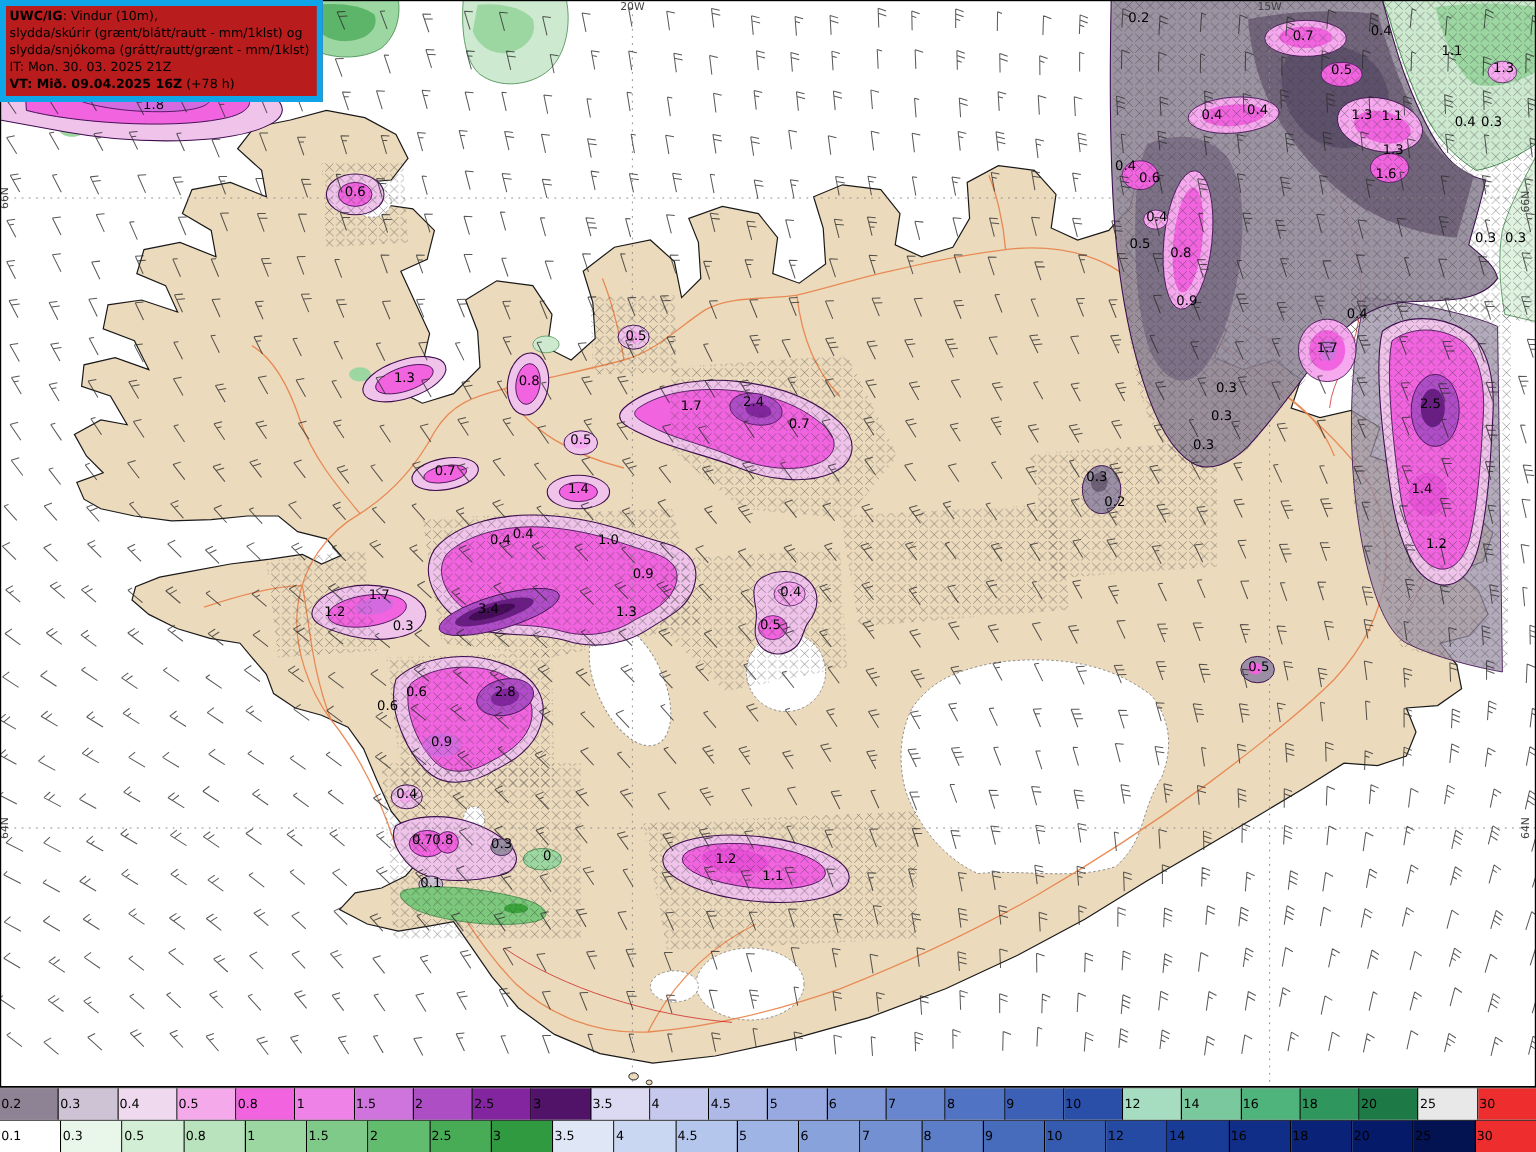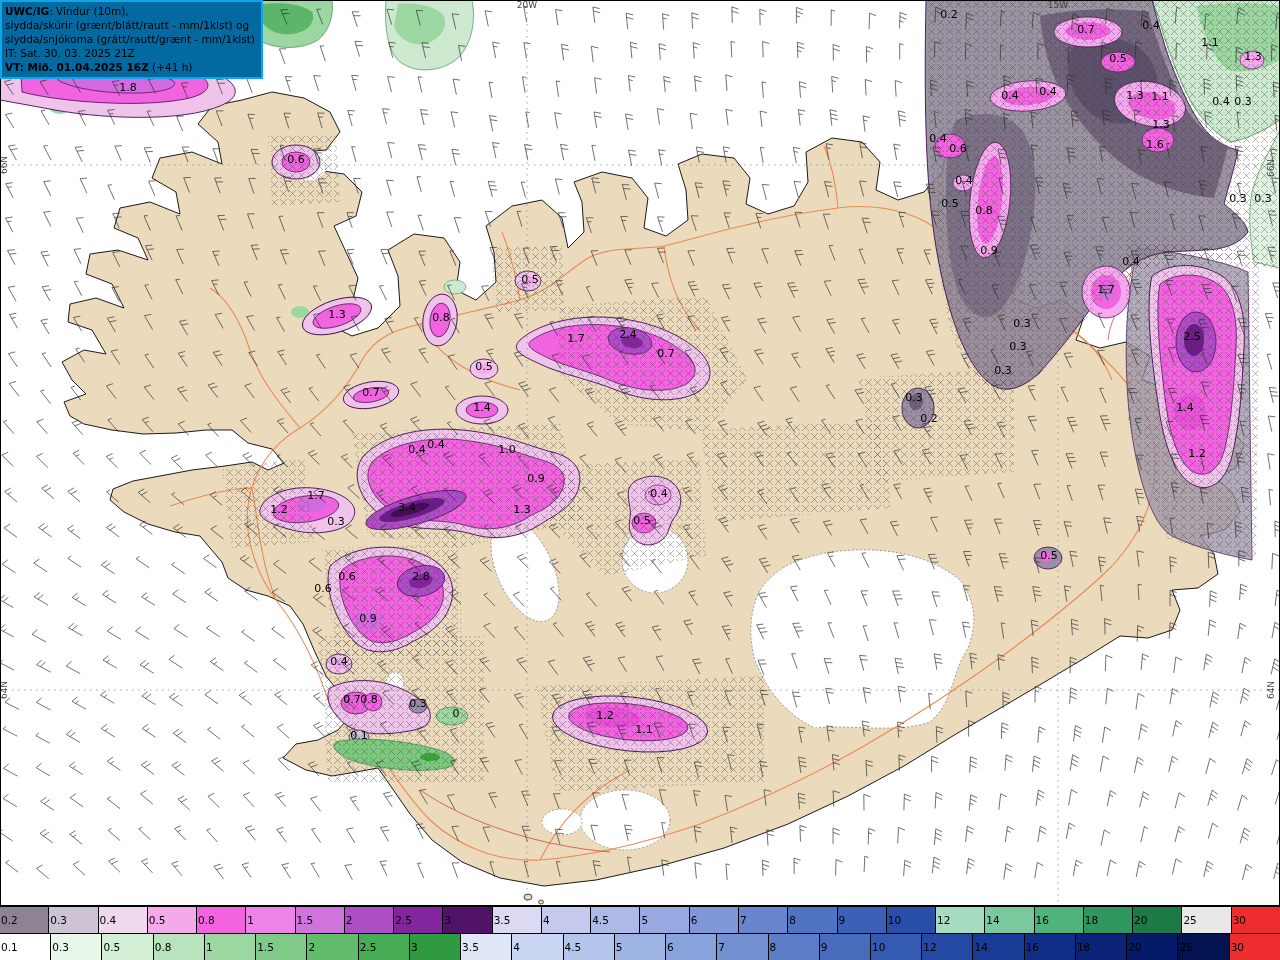"UWC/IG: Vindur (10m)," .header-box { background: #0369a1 -> #b91c1c; border: 2px solid #0ea5e9 -> 5px solid #0ea5e9 }
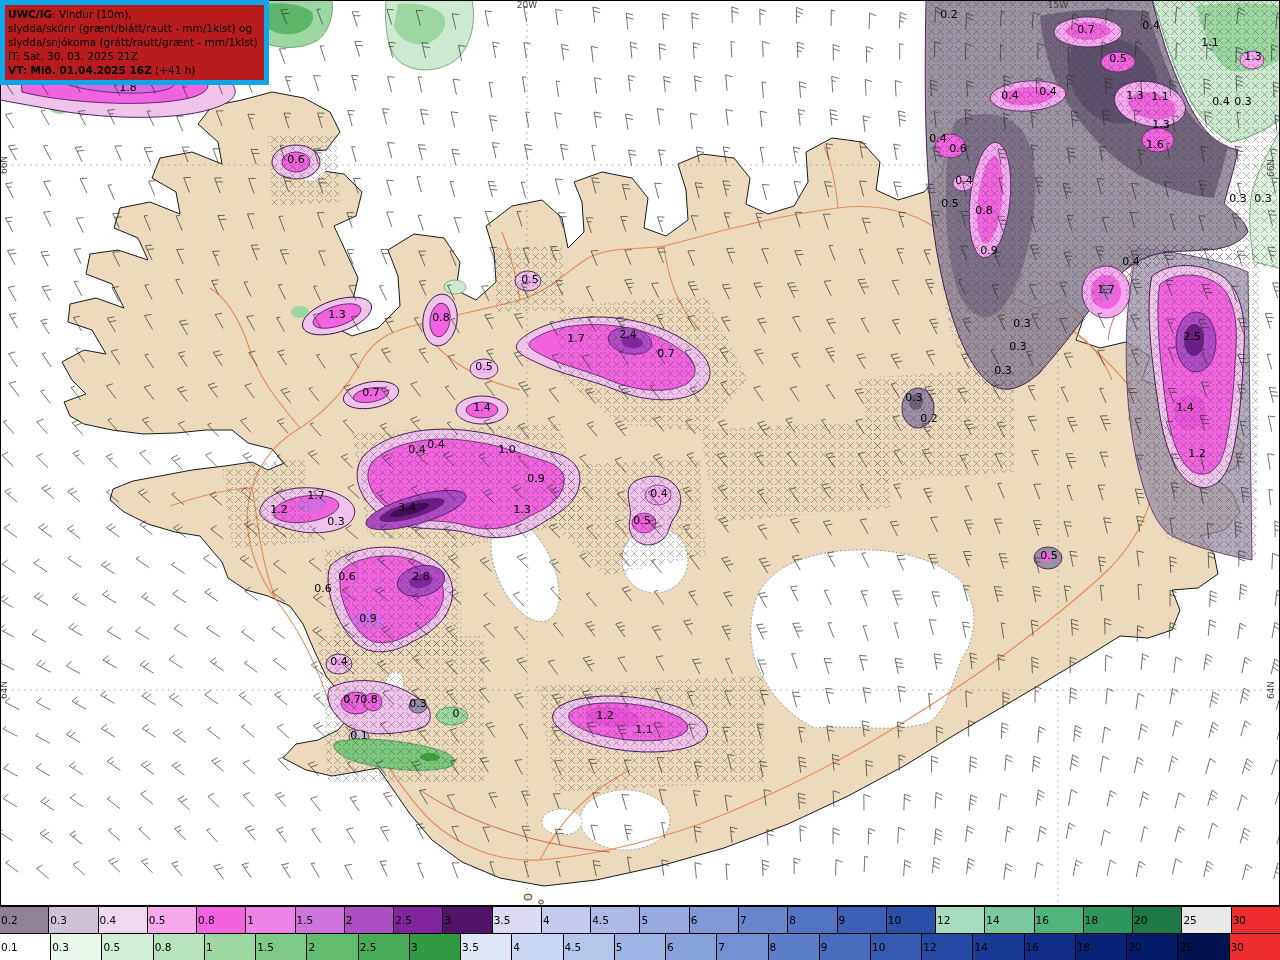"IT: Sat. 30. 03. 2025" div { text: Sat -> Mon }
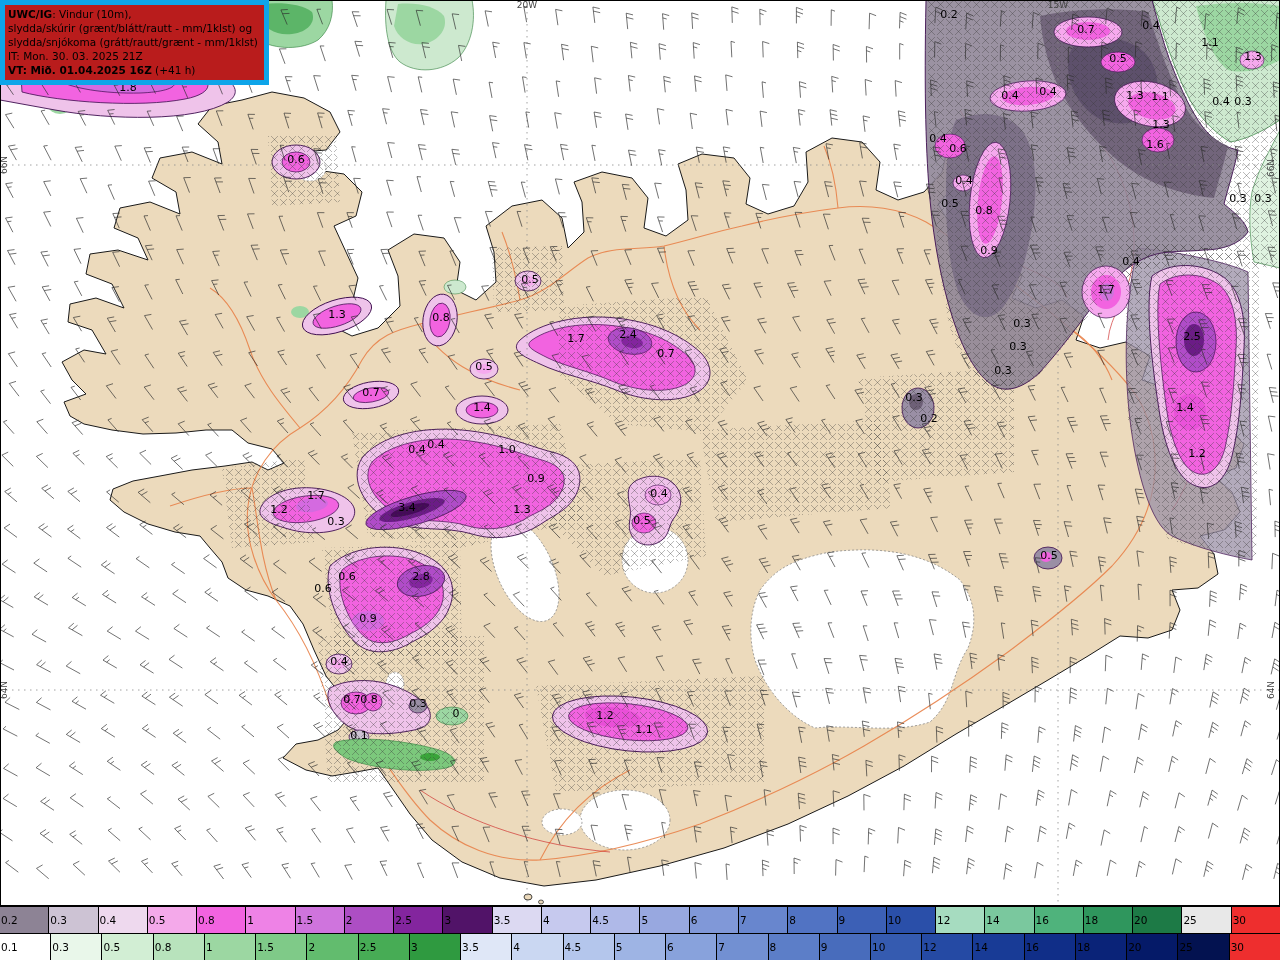"VT: Mið. 01.04.2025 16Z" b { text: 01.04.2025 -> 09.04.2025 }
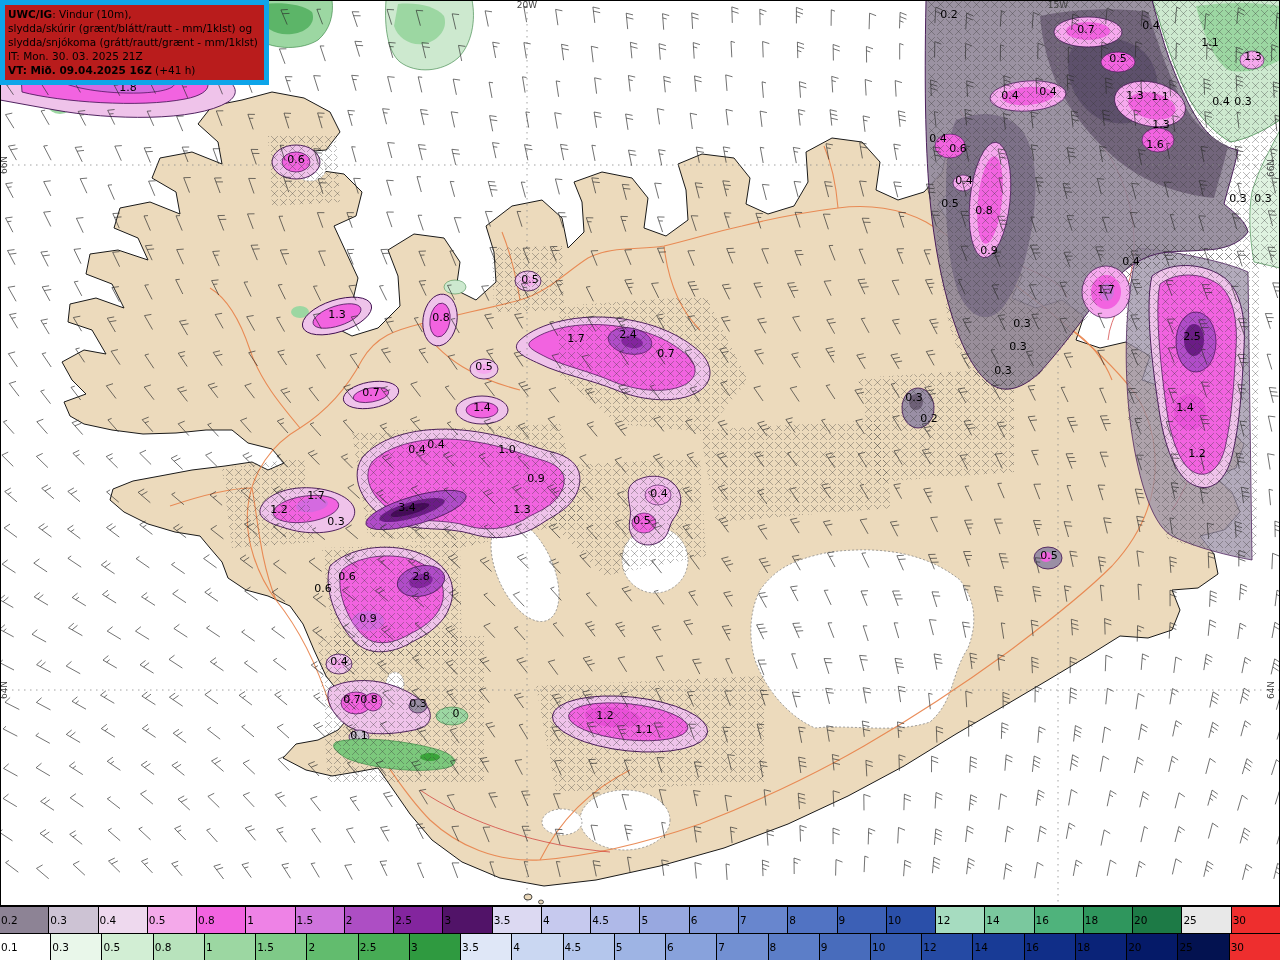"(+41 h)" span { text: +41 -> +78 }
